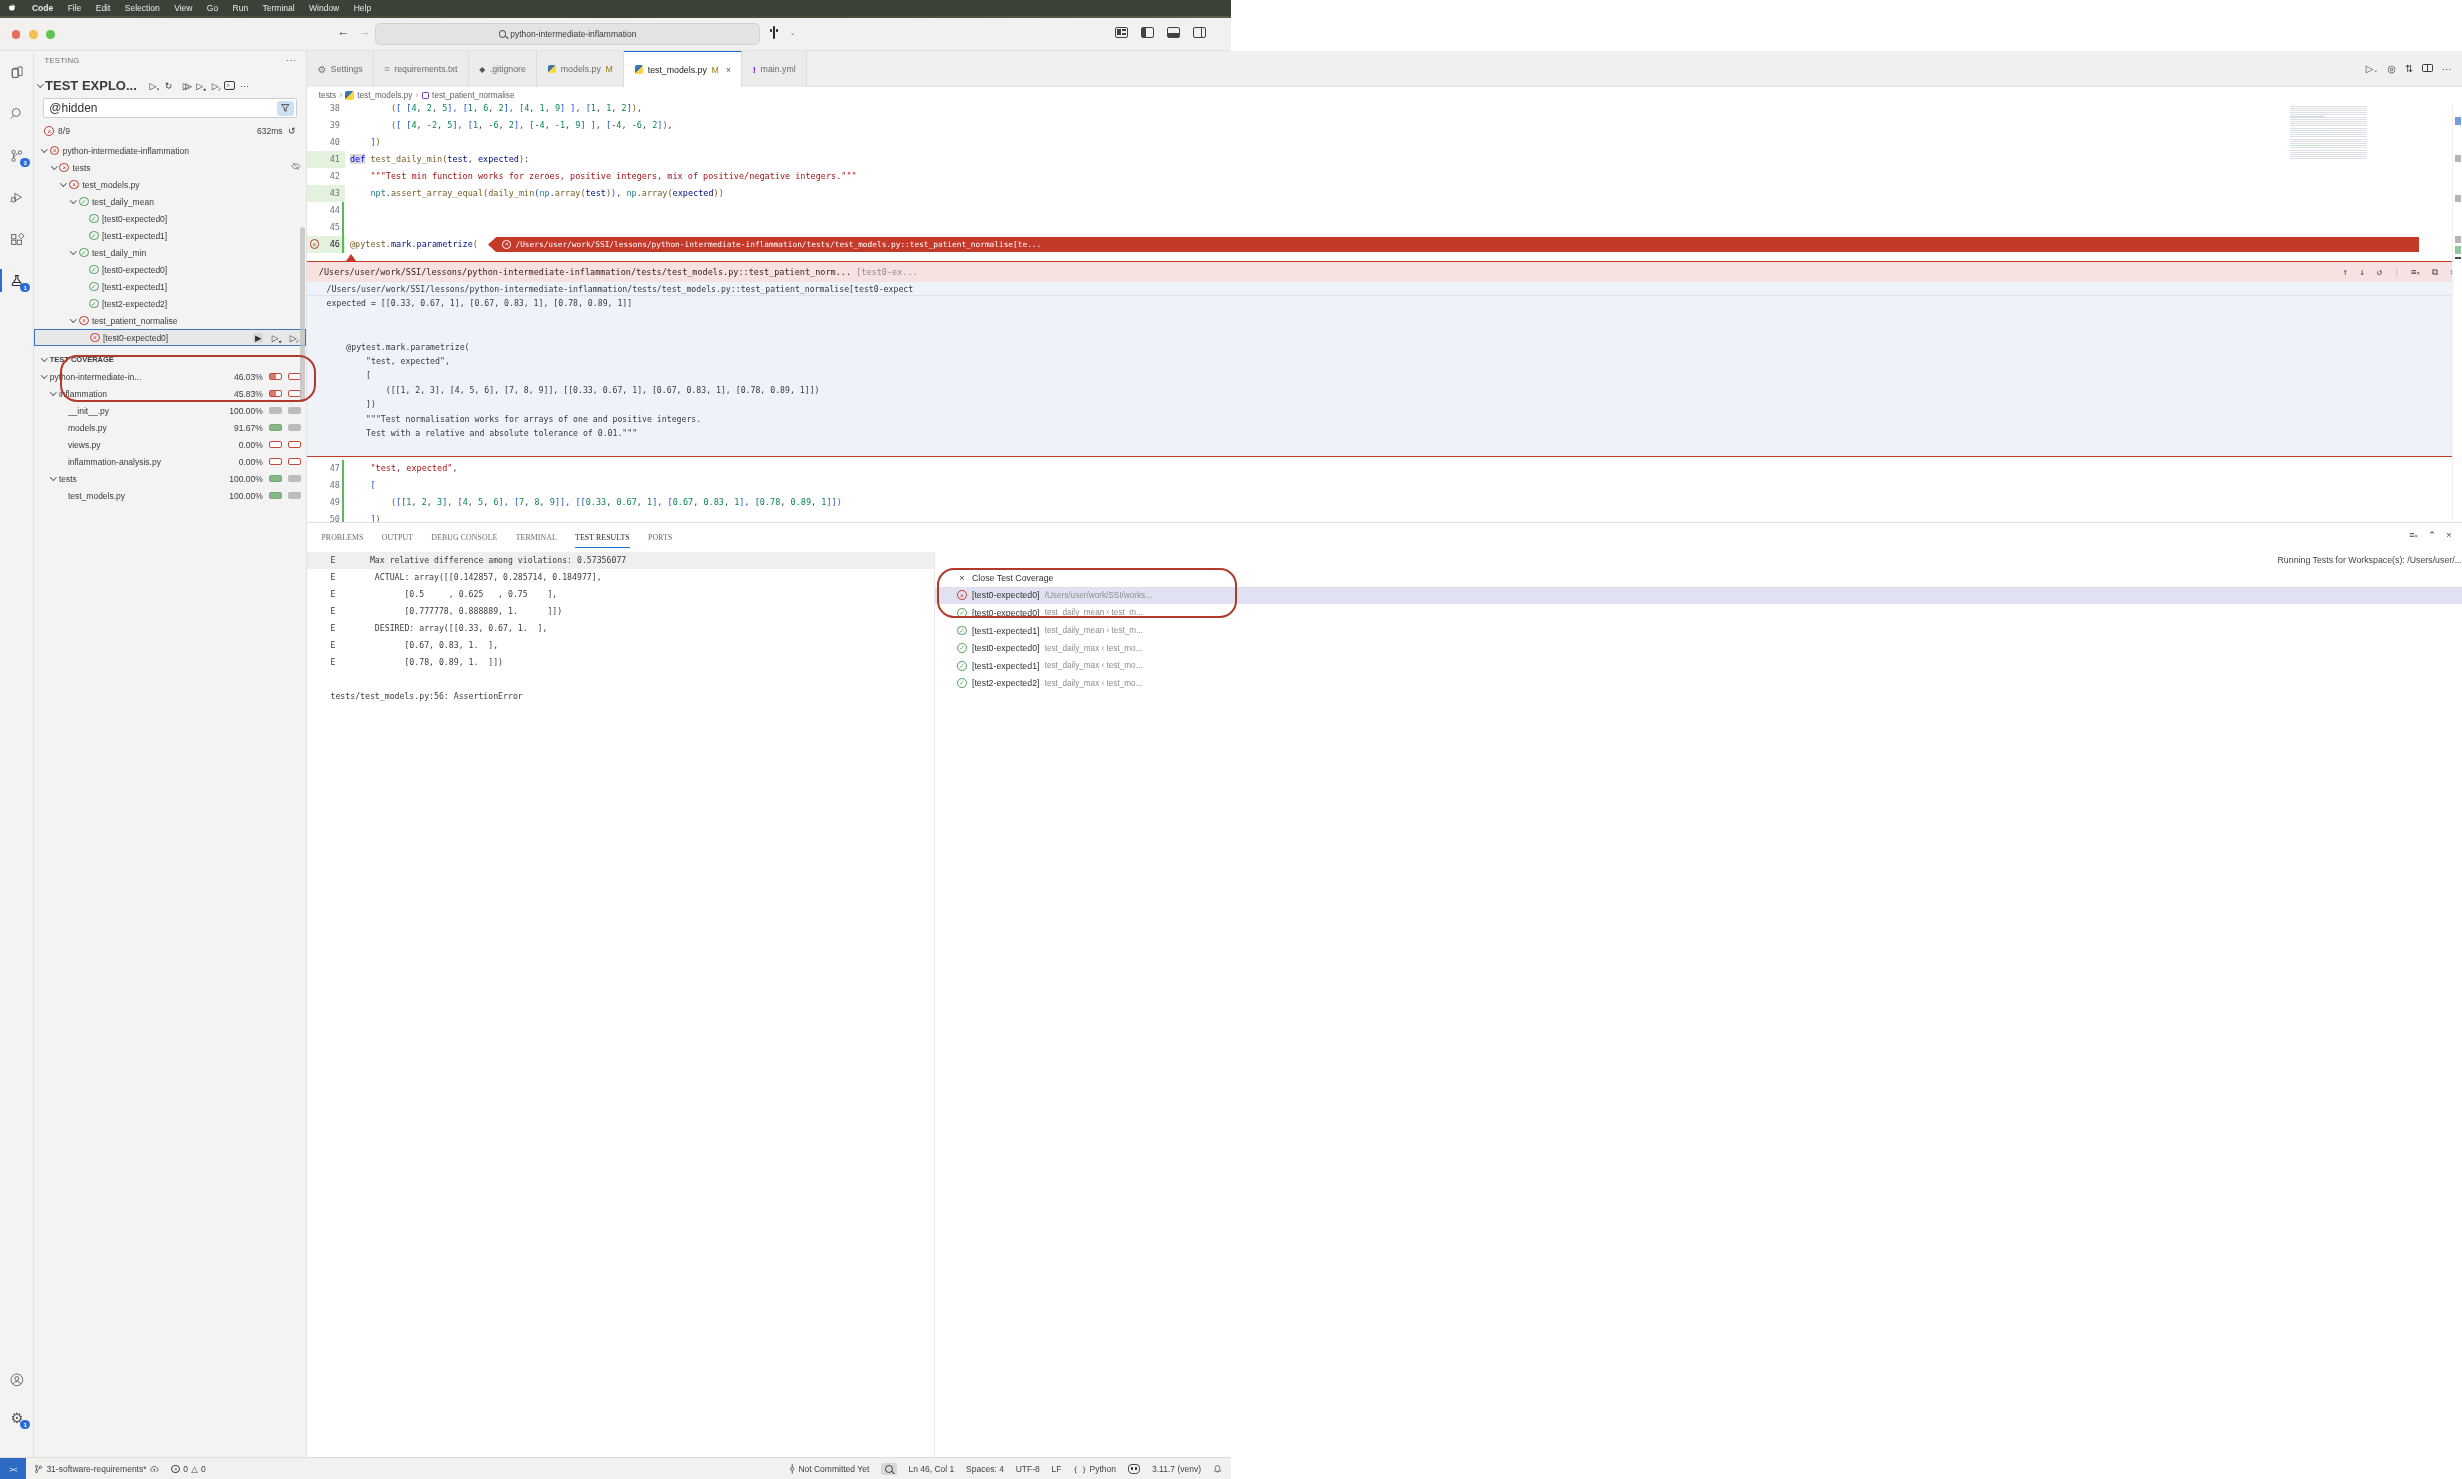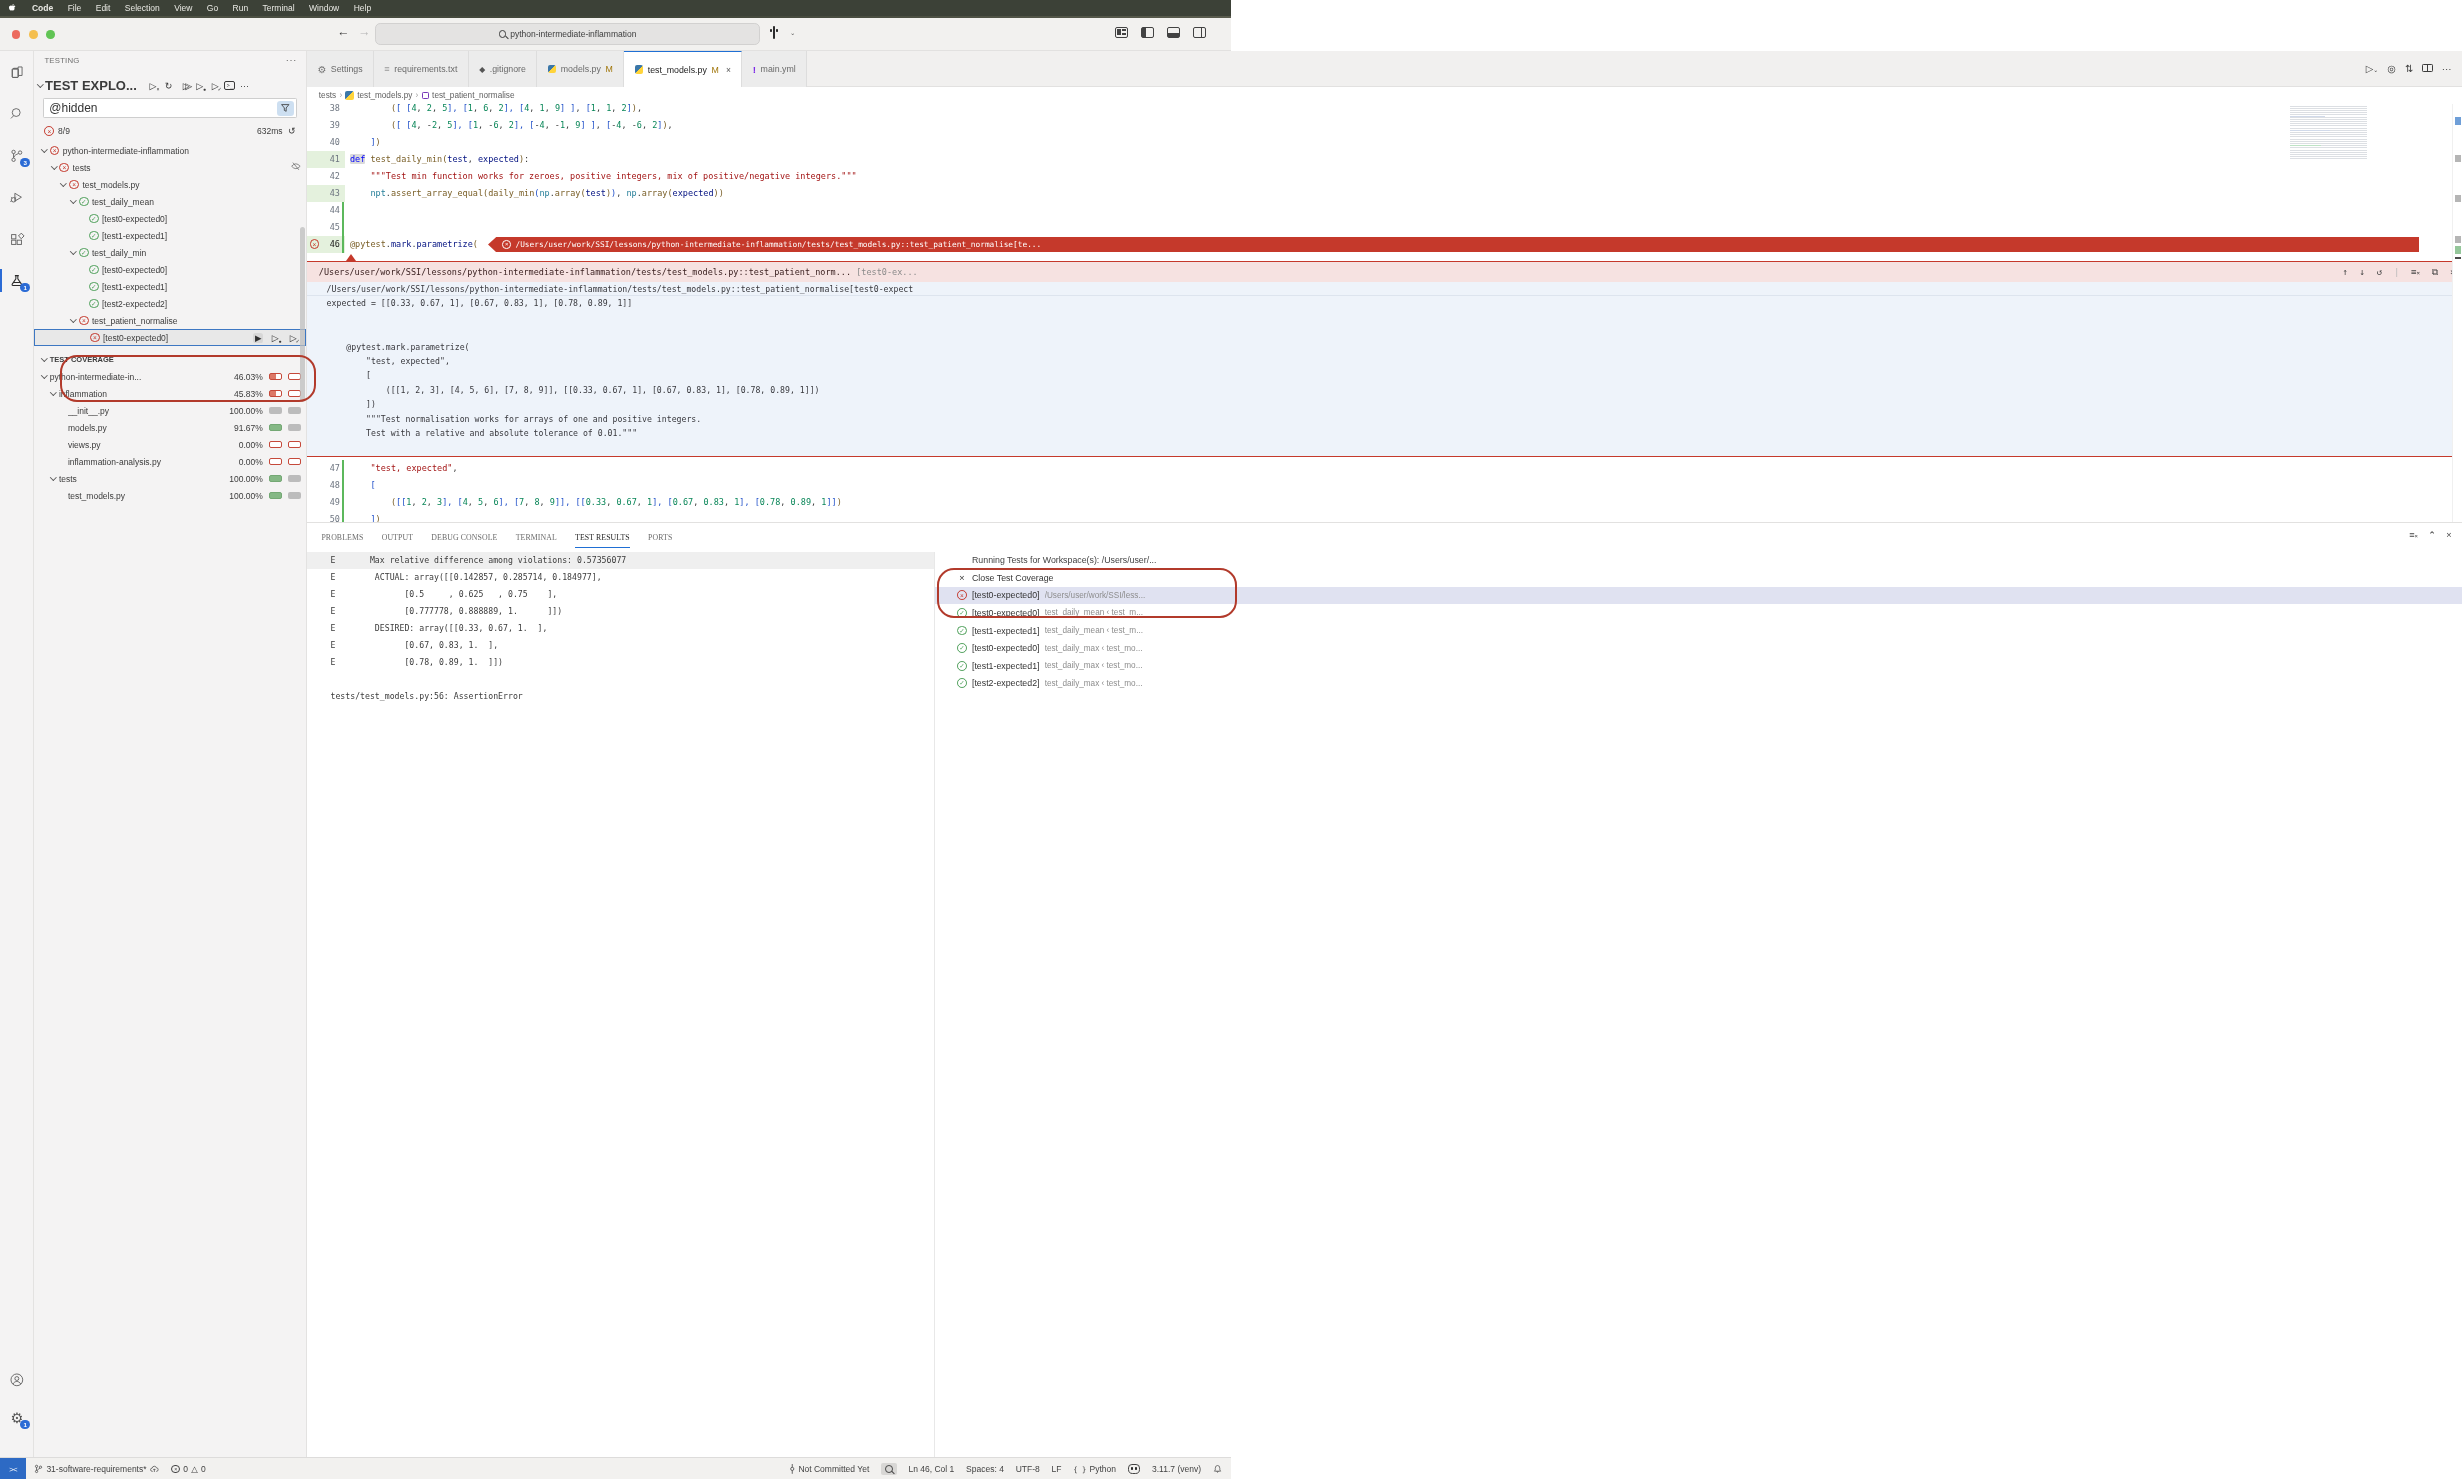"Running Tests for Workspace(s):" #results-header { text-align: none -> right }
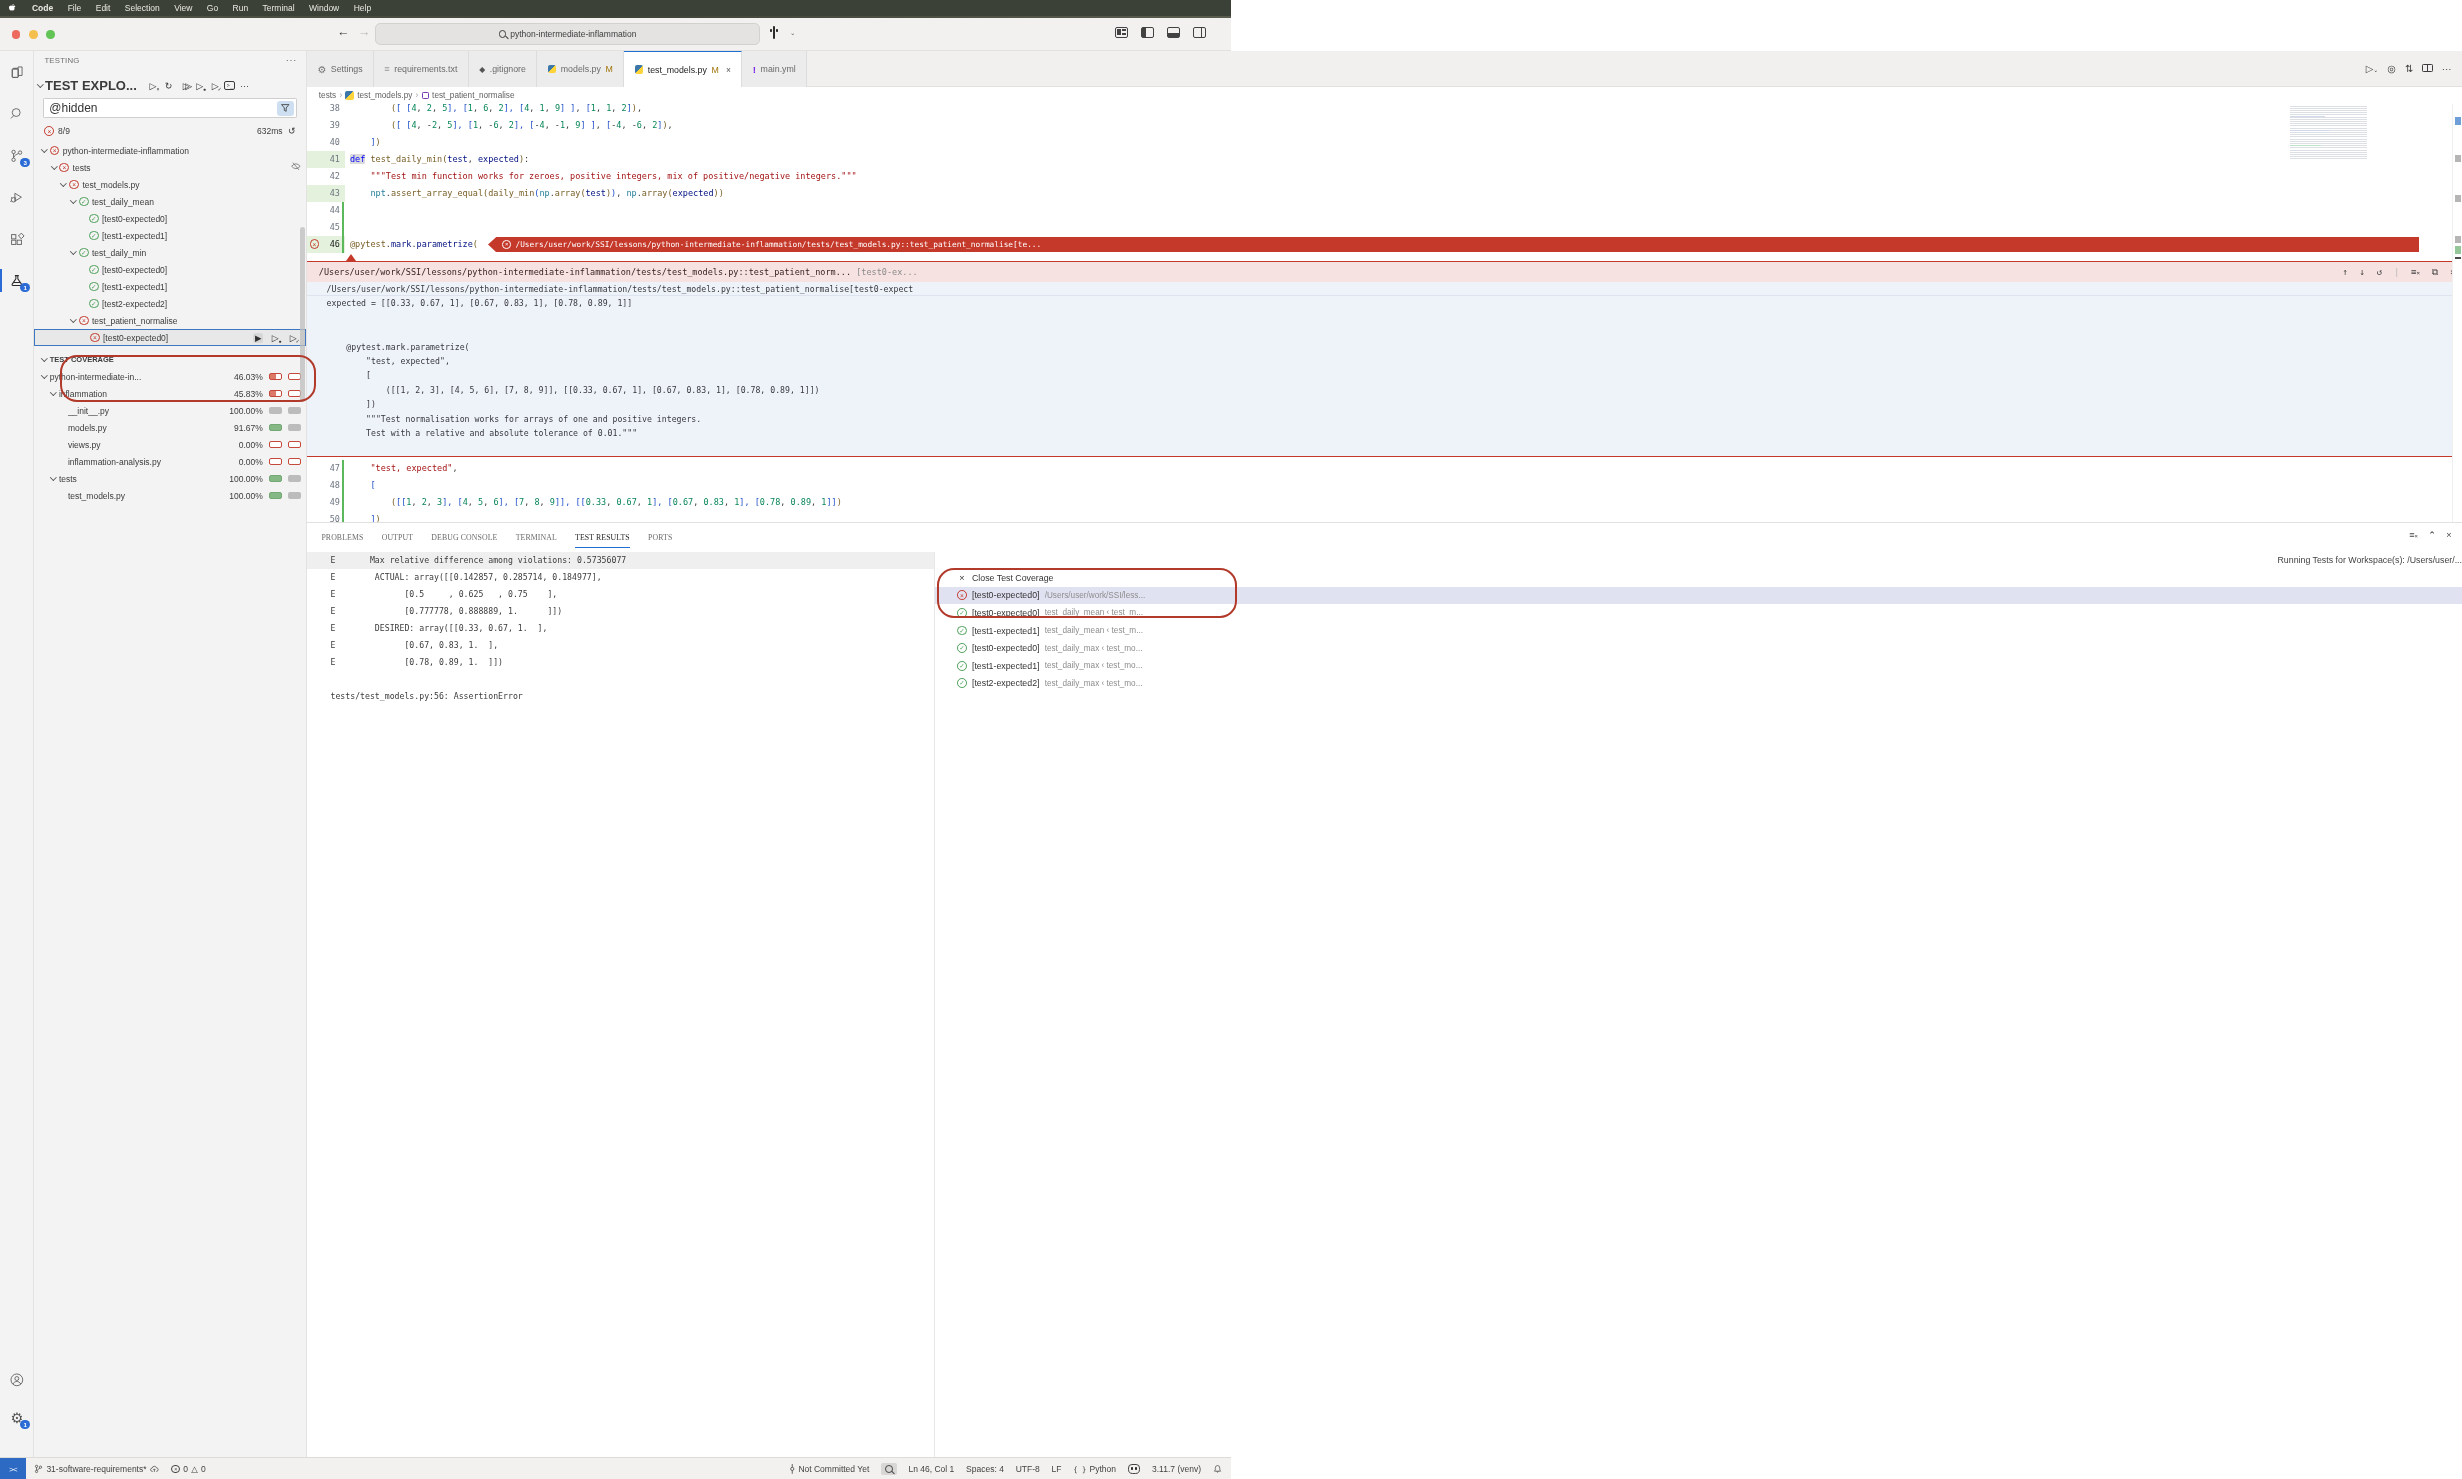"/Users/user/work/SSI/less..." span.ddetail { text: /Users/user/work/SSI/less -> /Users/user/work/SSI/works }
